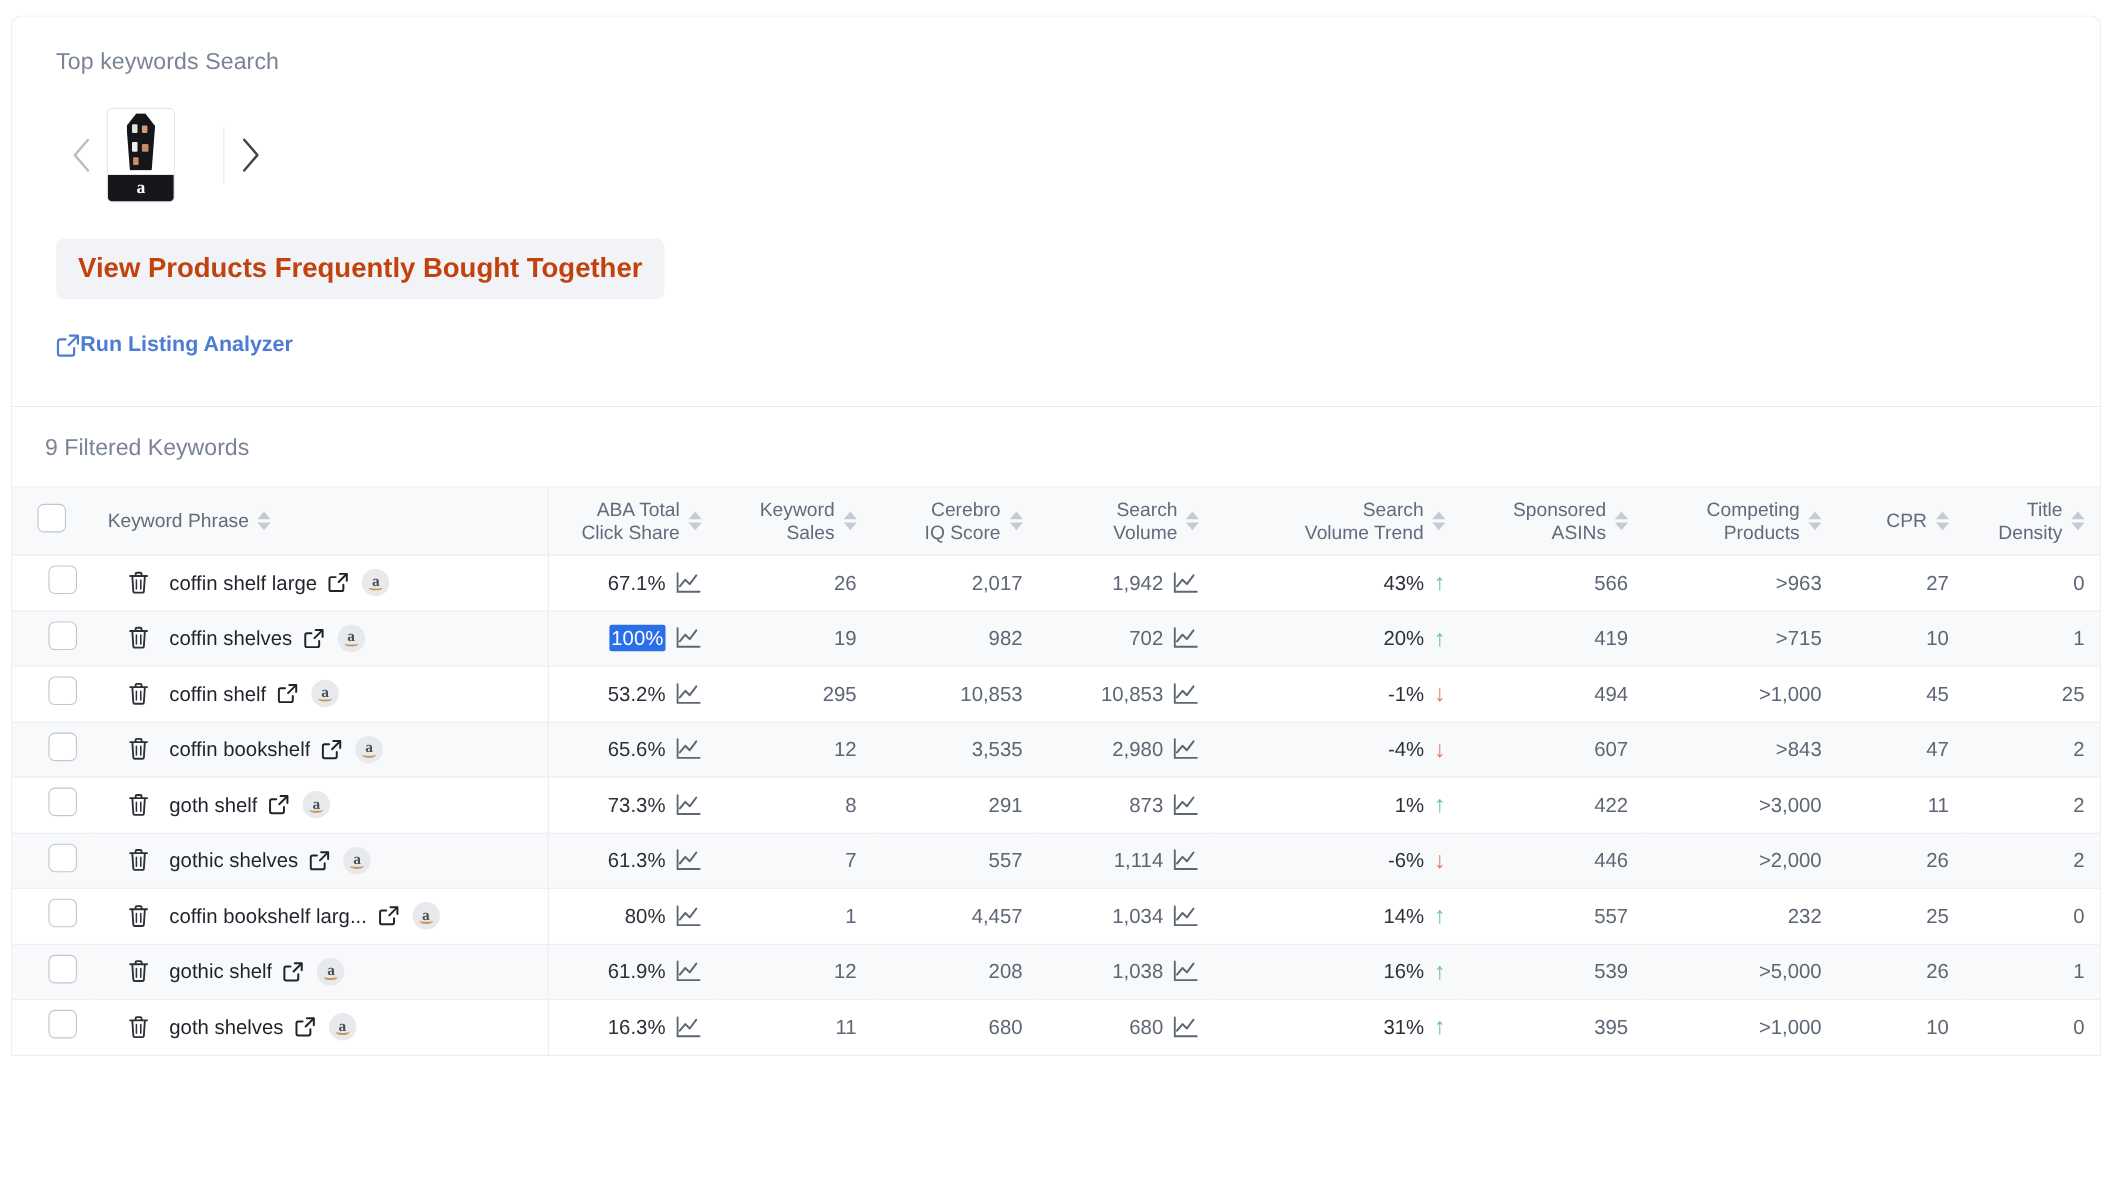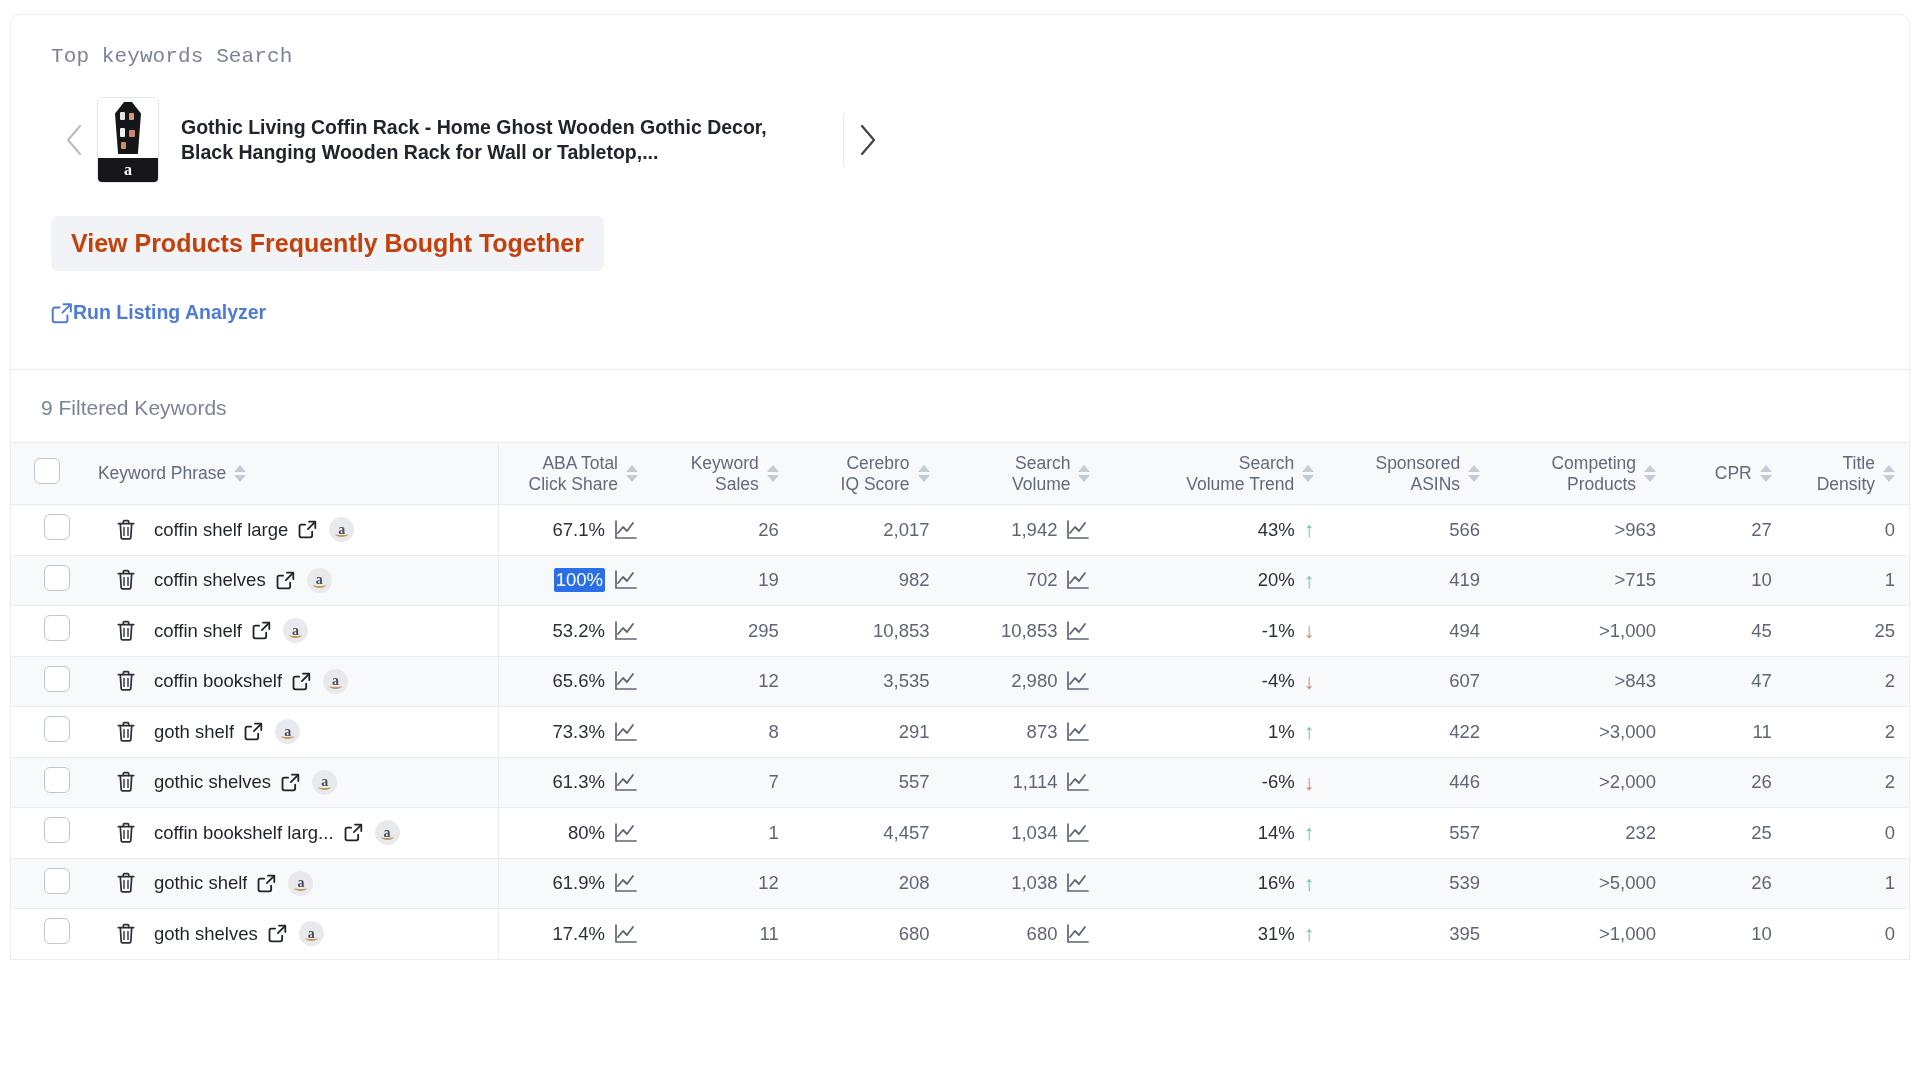"Top keywords Search" .section-title { font-family: Liberation Mono, monospace -> none }
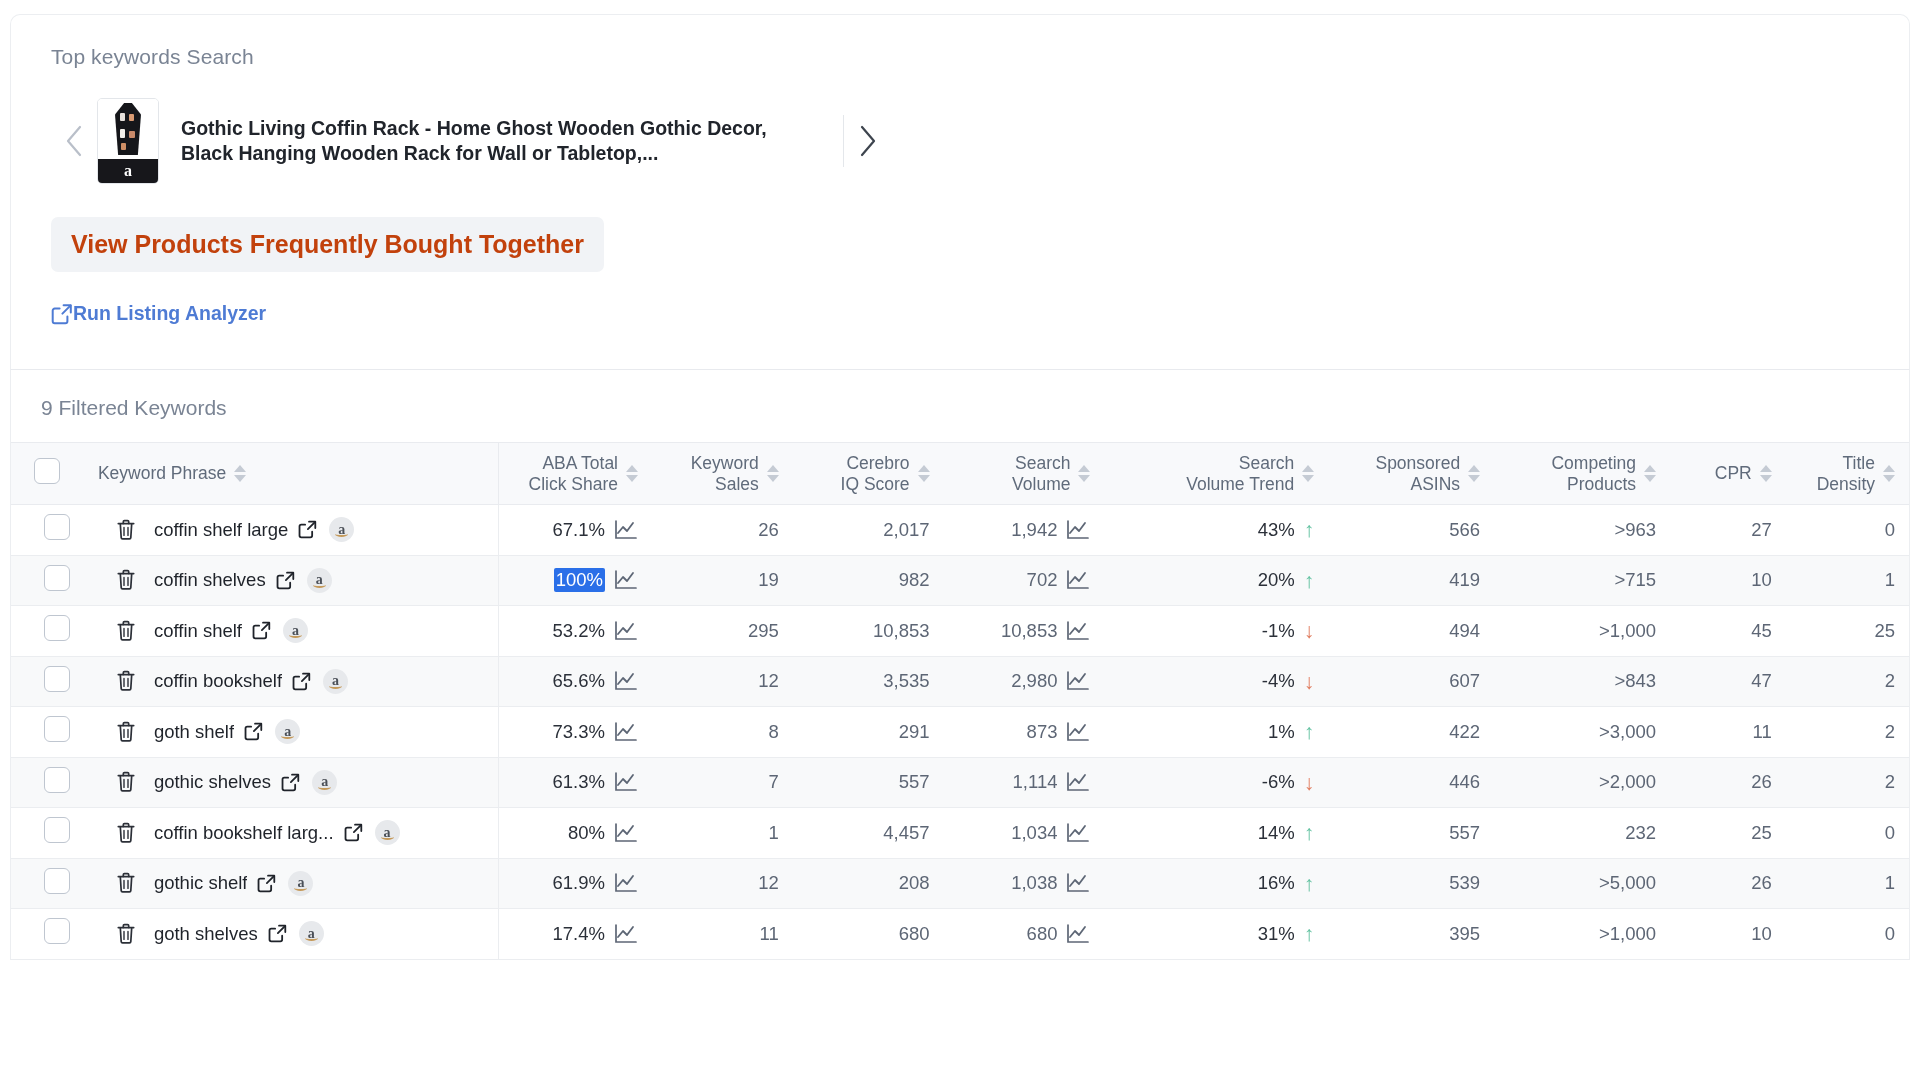"Gothic Living Coffin Rack -" div.prod-title { html: <div>Gothic Living Coffin Rack - Home Ghost Wooden Gothic Decor, Black Hanging Wooden Rack for Wall or Tabletop,...</div> -> none }
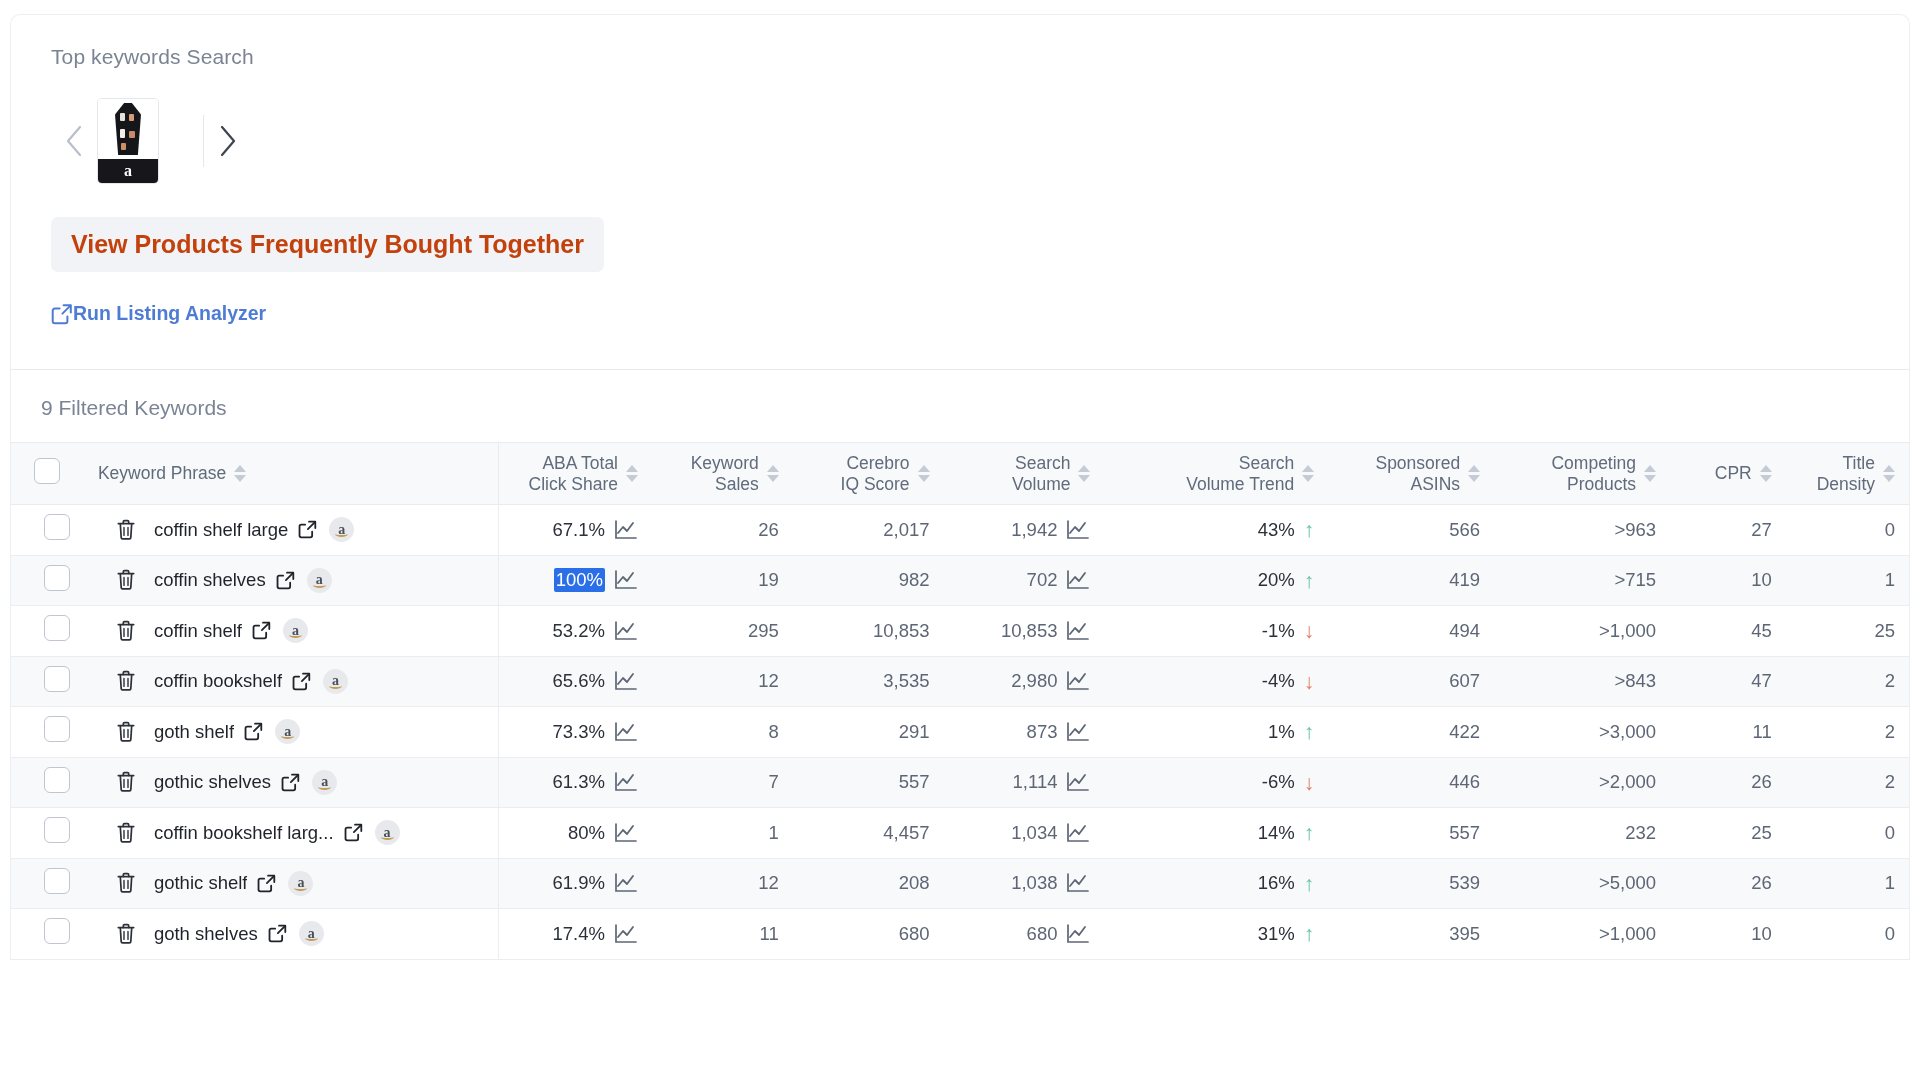"17.4%" span.pct { text: 17.4% -> 16.3% }
